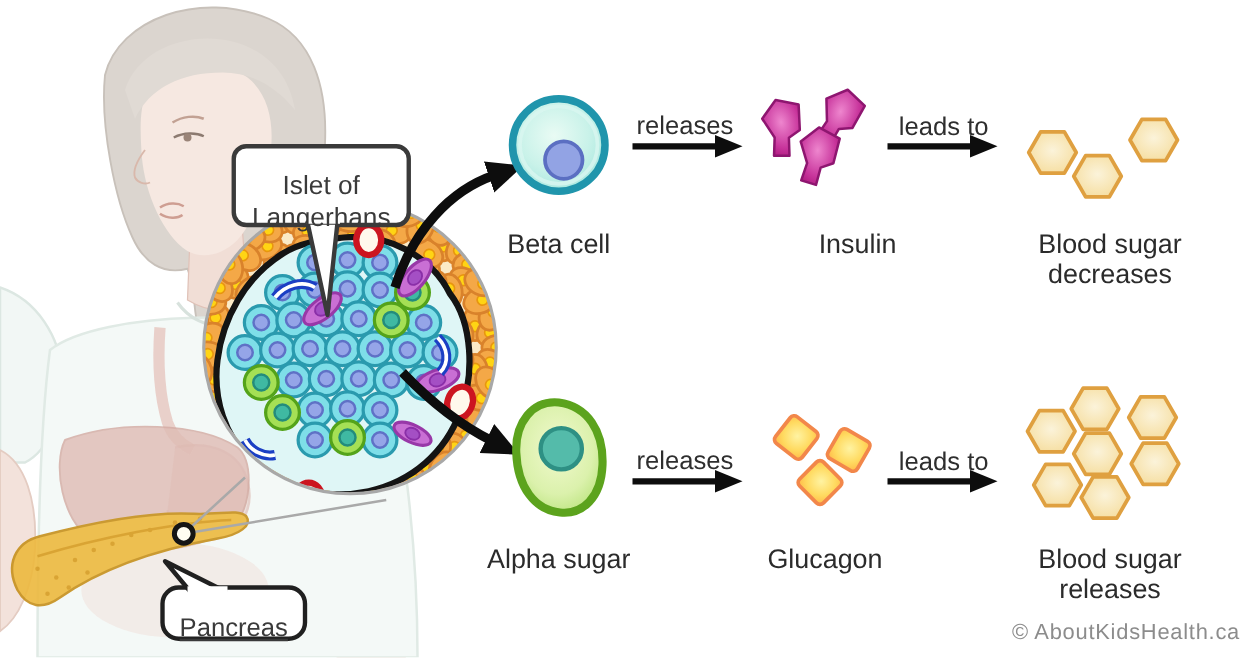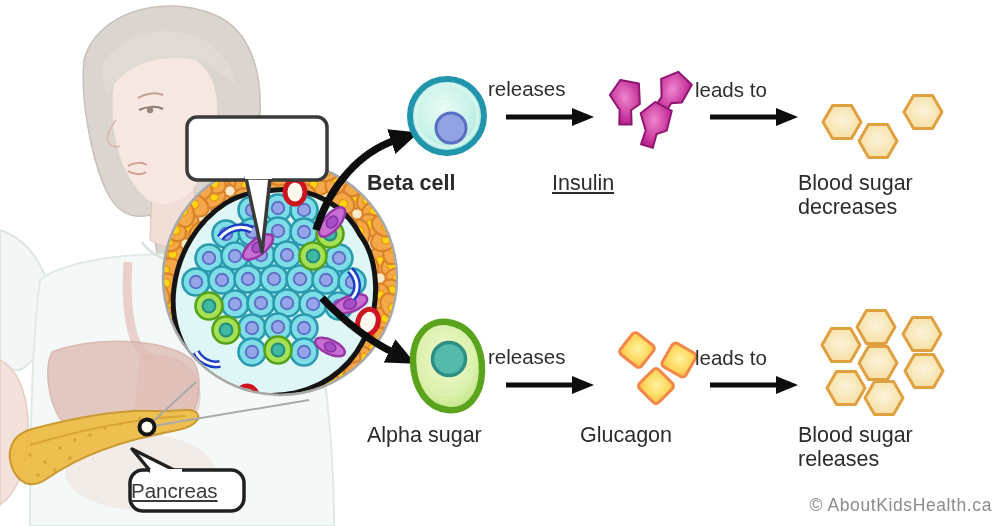"releases" .t { margin-top: none -> 12px; text-align: left -> center }
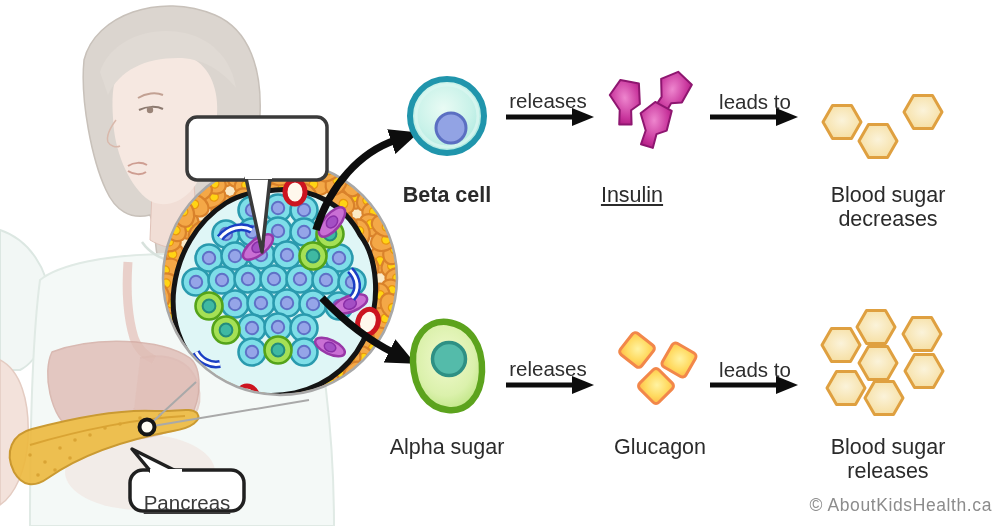"Islet of" div.t { html: none -> <div> <div>Islet of</div> <div>Langerhans</div> </div> }
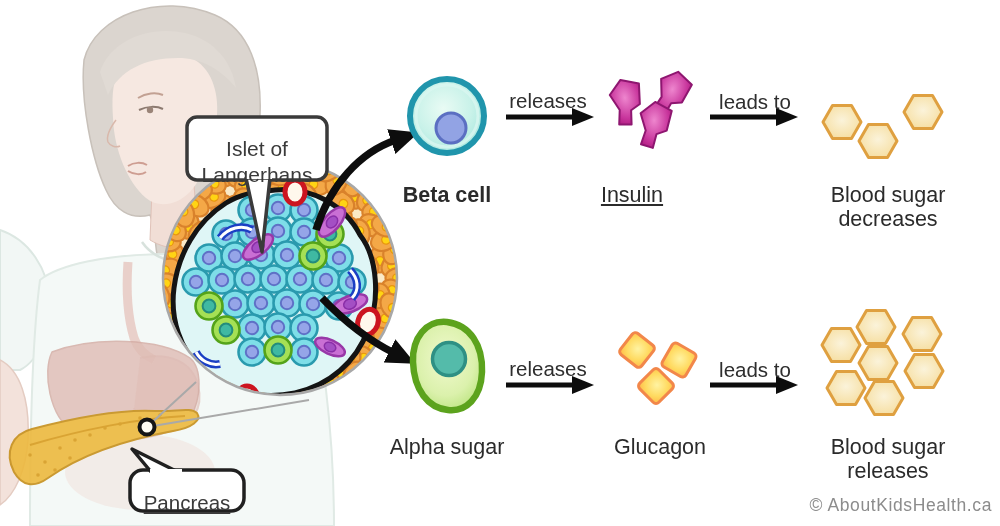"Beta cell" div.t { font-weight: bold -> none }
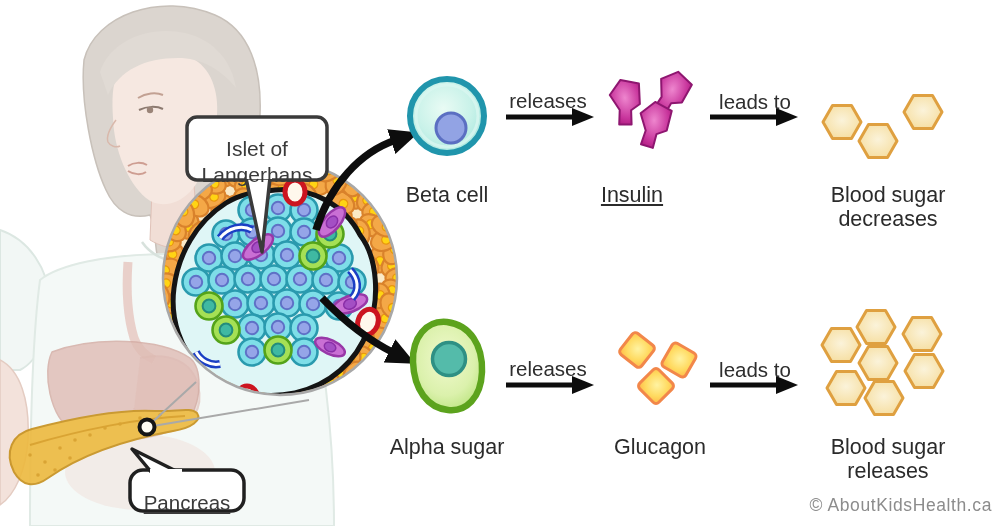"Insulin" div.t { left: 552px -> 606px; text-decoration: underline -> none }
